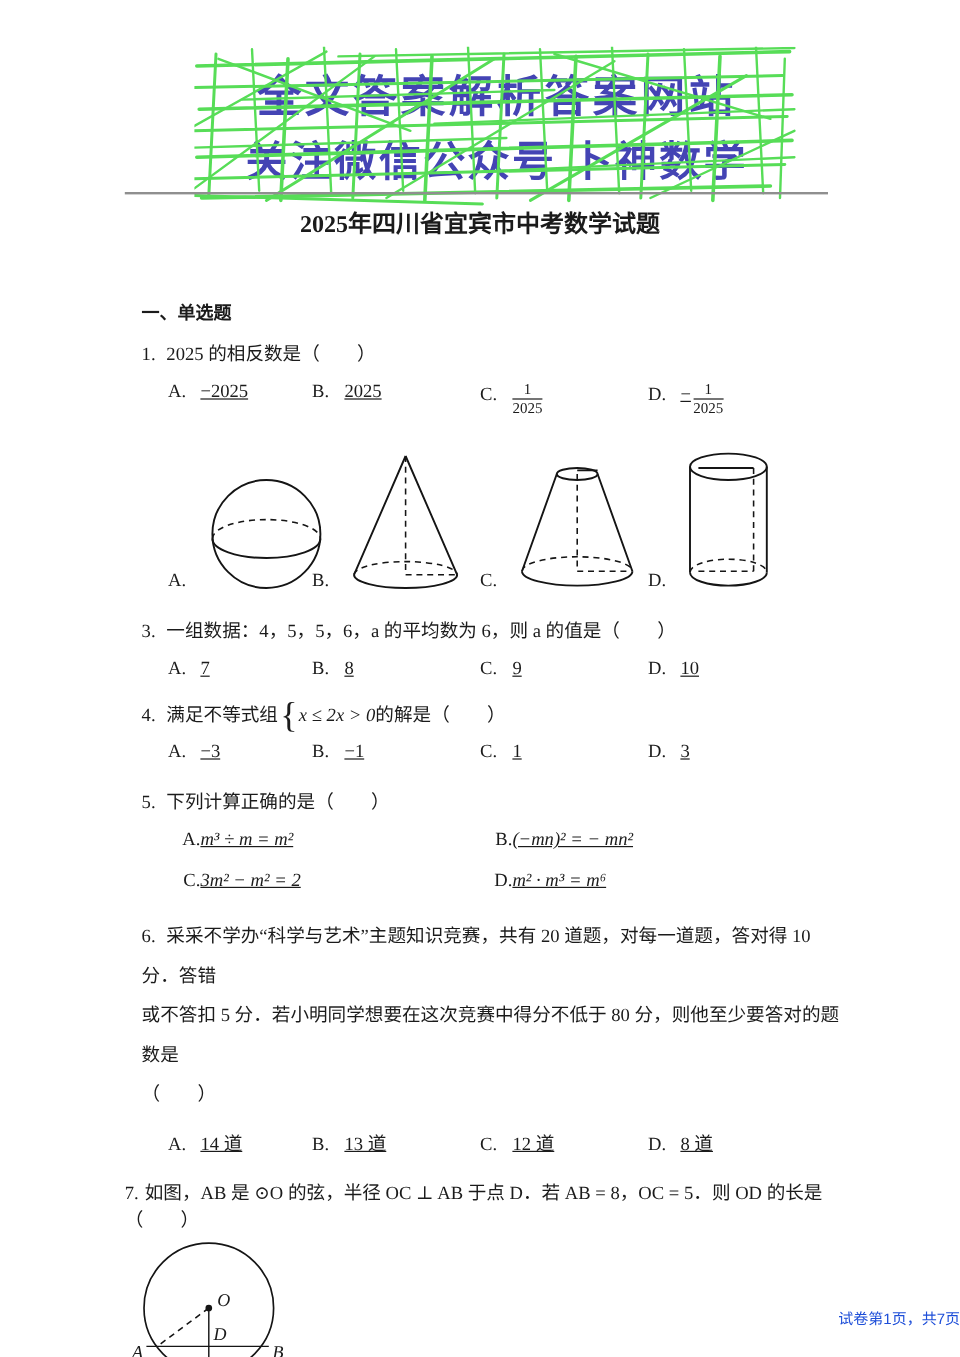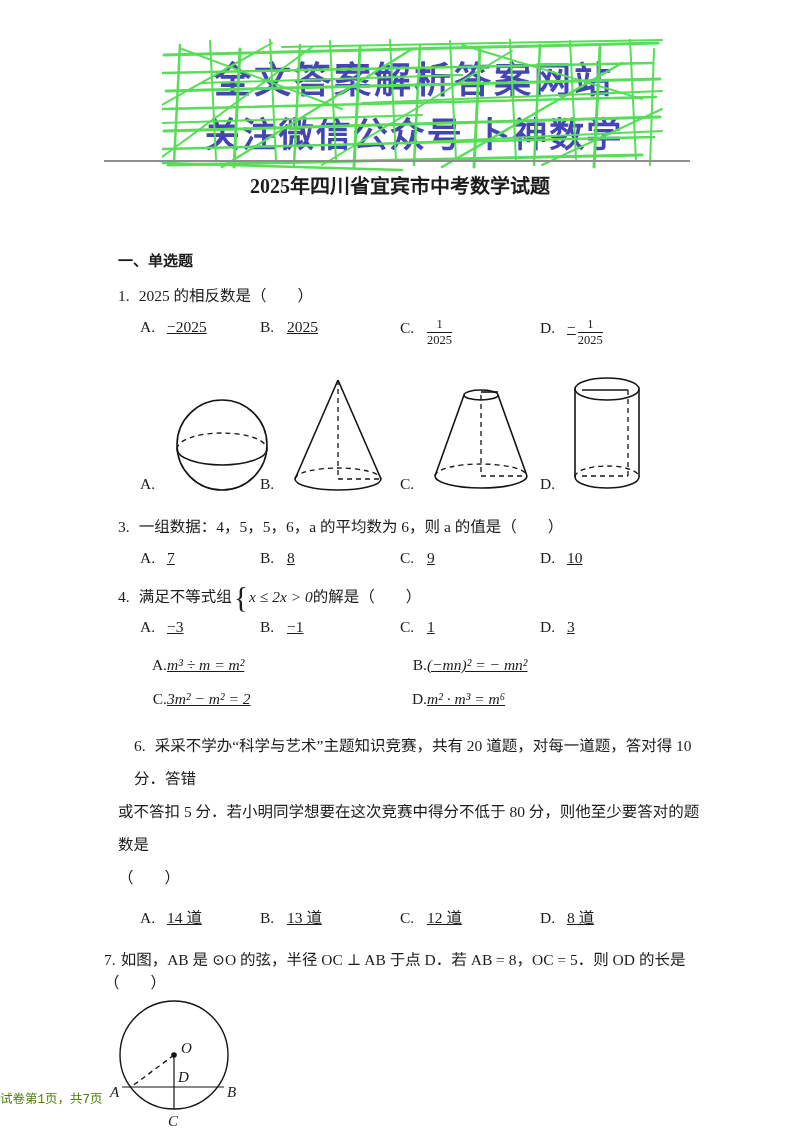"5. 下列计算正确的是（ ）" p.stem { html: none -> <p><span>5.</span><span>下列计算正确的是（ ）</span></p> }
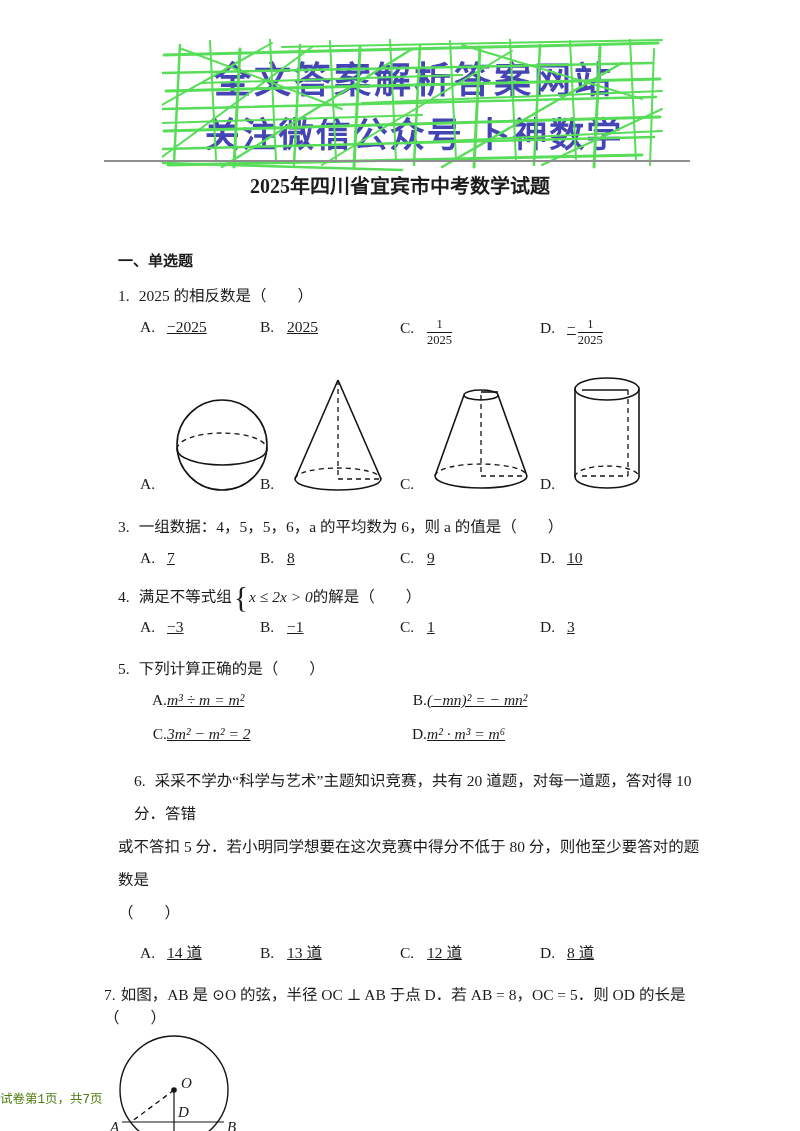"6. 采采不学办“科学与艺术”主题知识竞赛，共有 20 道题，对每一道题，答对得" .q6first { margin-left: 16px -> none }
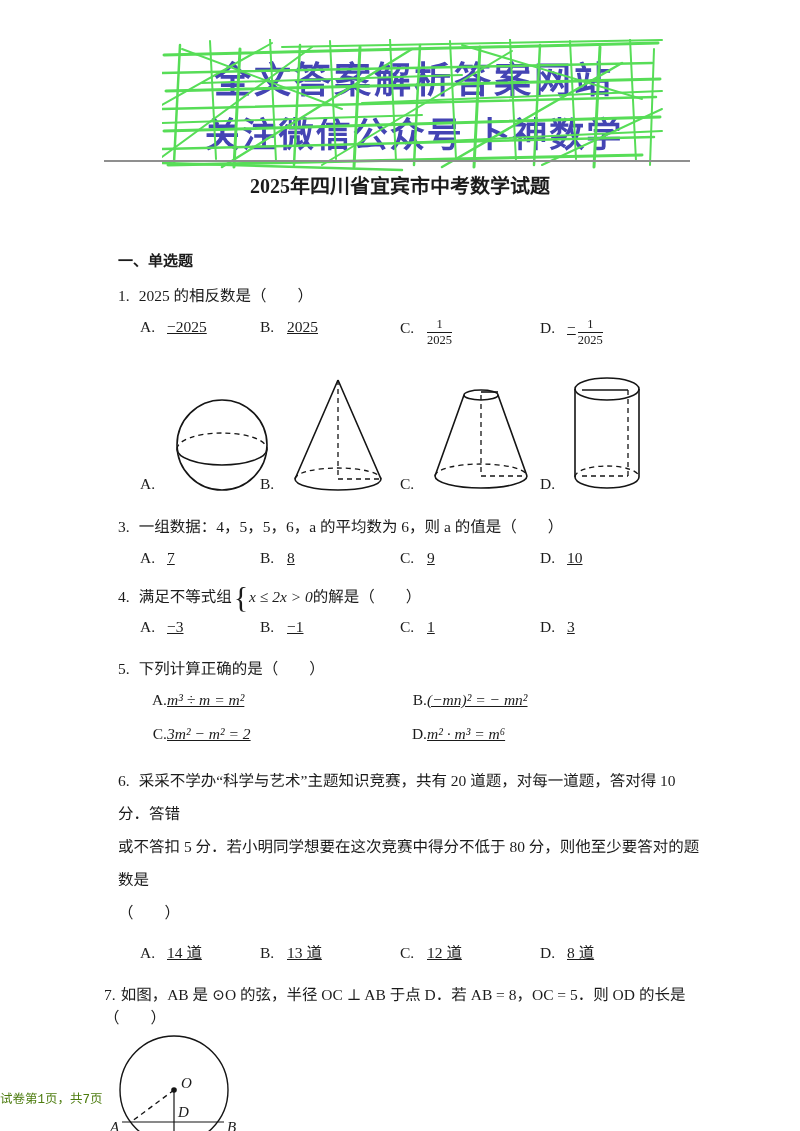"试卷第1页，共7页" .footer { color: #4d7c0f -> #1d4ed8; font-family: Liberation Mono, monospace -> Liberation Sans, sans-serif; text-align: left -> right }
